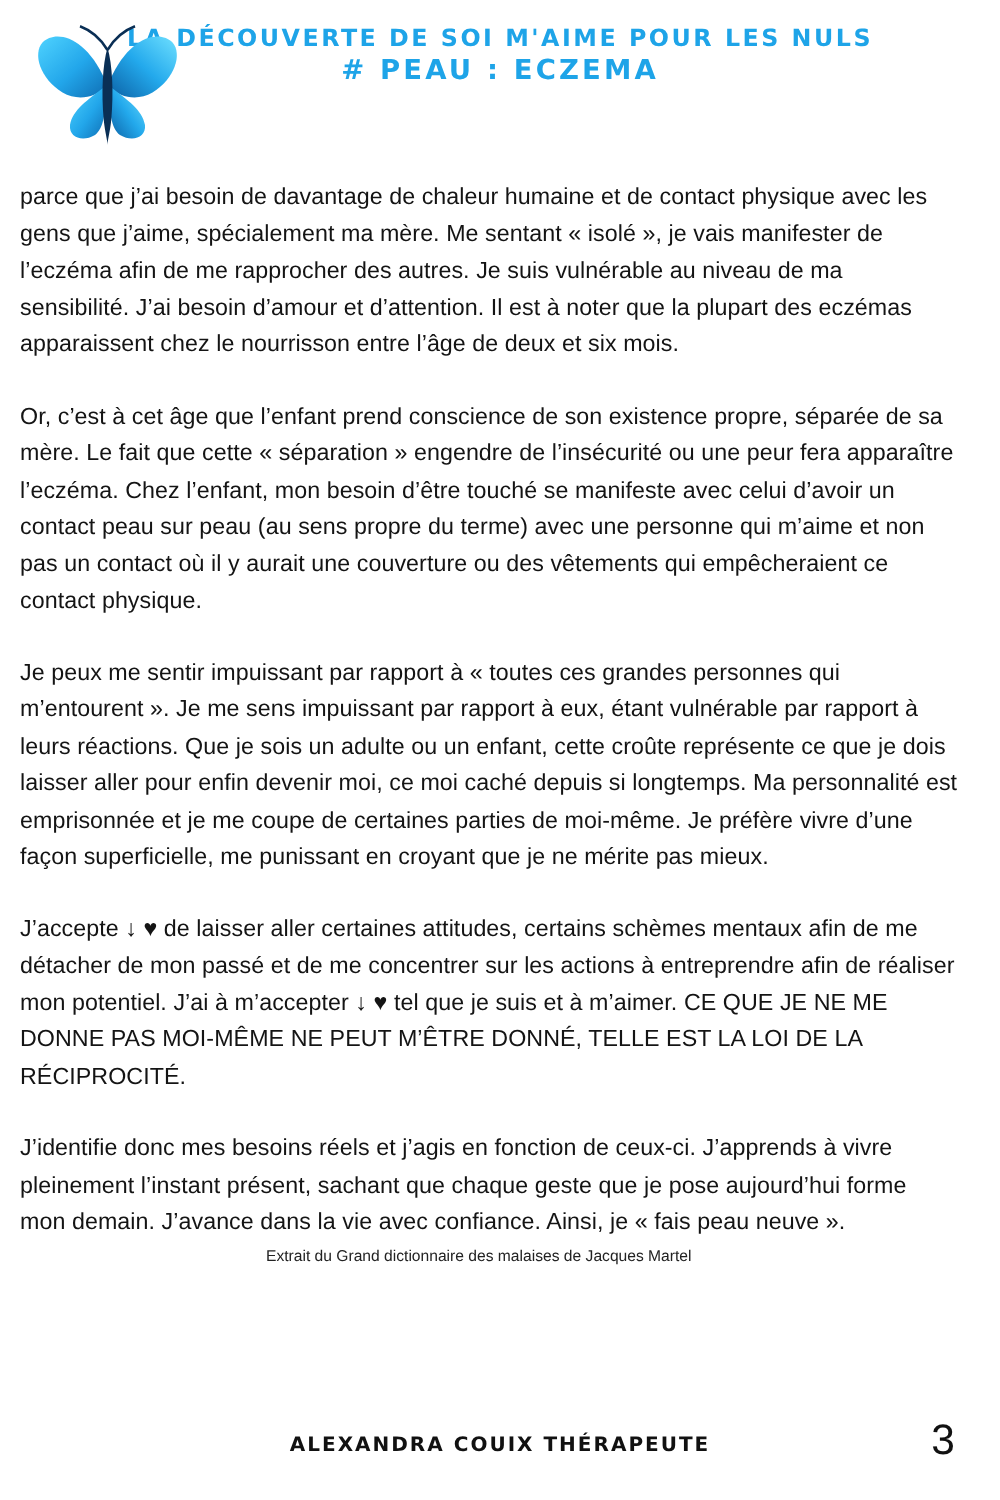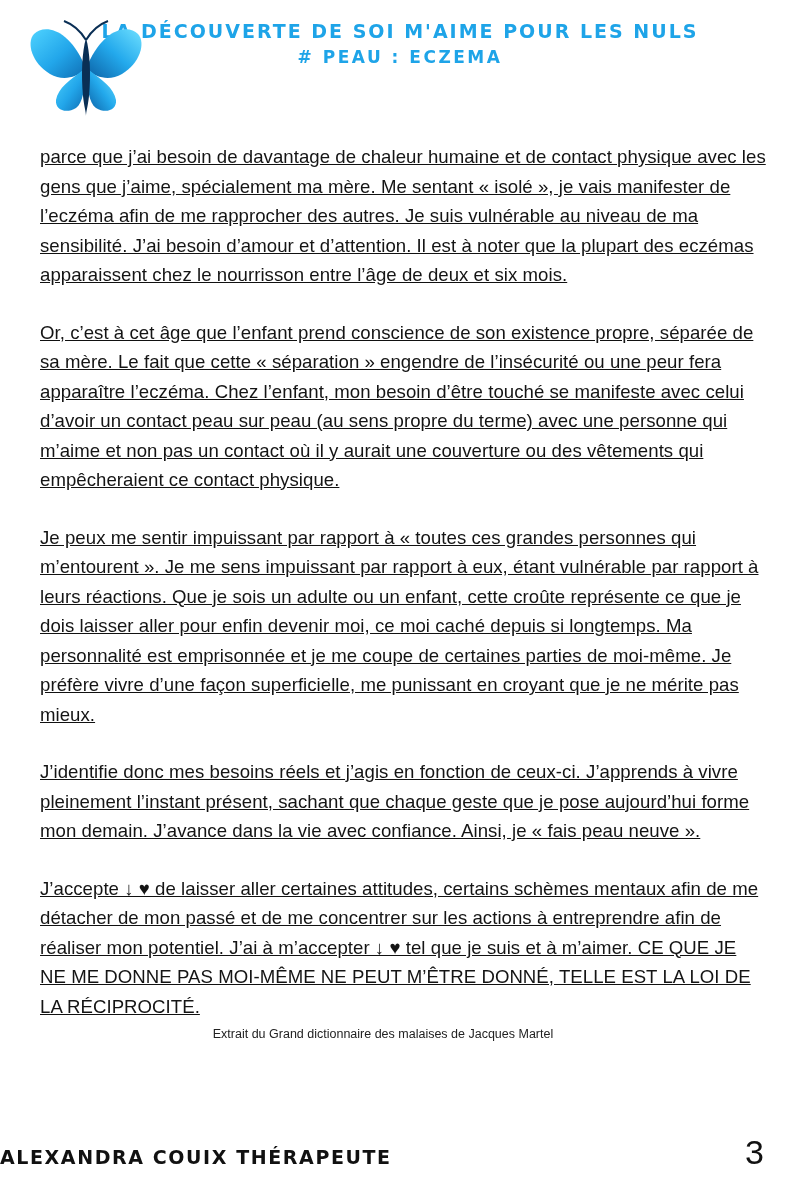"# PEAU : ECZEMA" .doc-subtitle { font-size: 17px -> 22px }
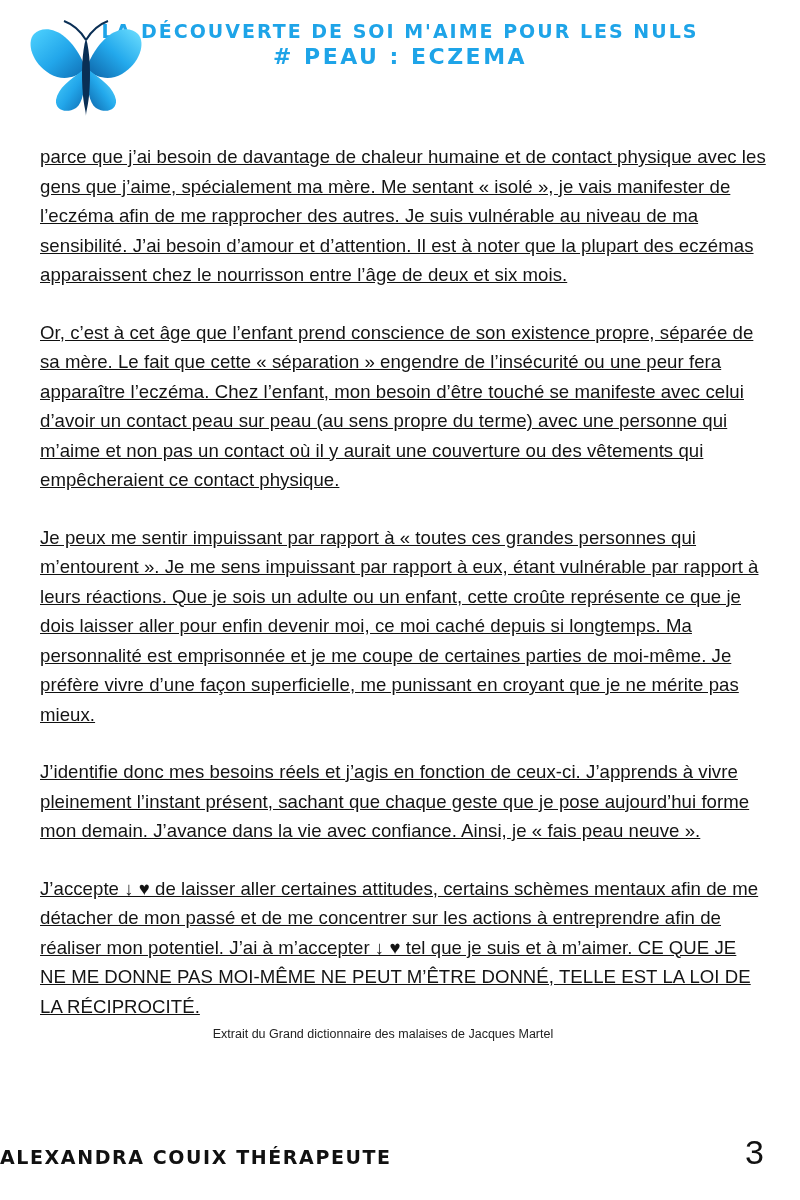"parce que j’ai besoin de" .content { padding: 12px 34px 0 40px -> 12px 34px 0 16px; text-decoration: underline -> none }
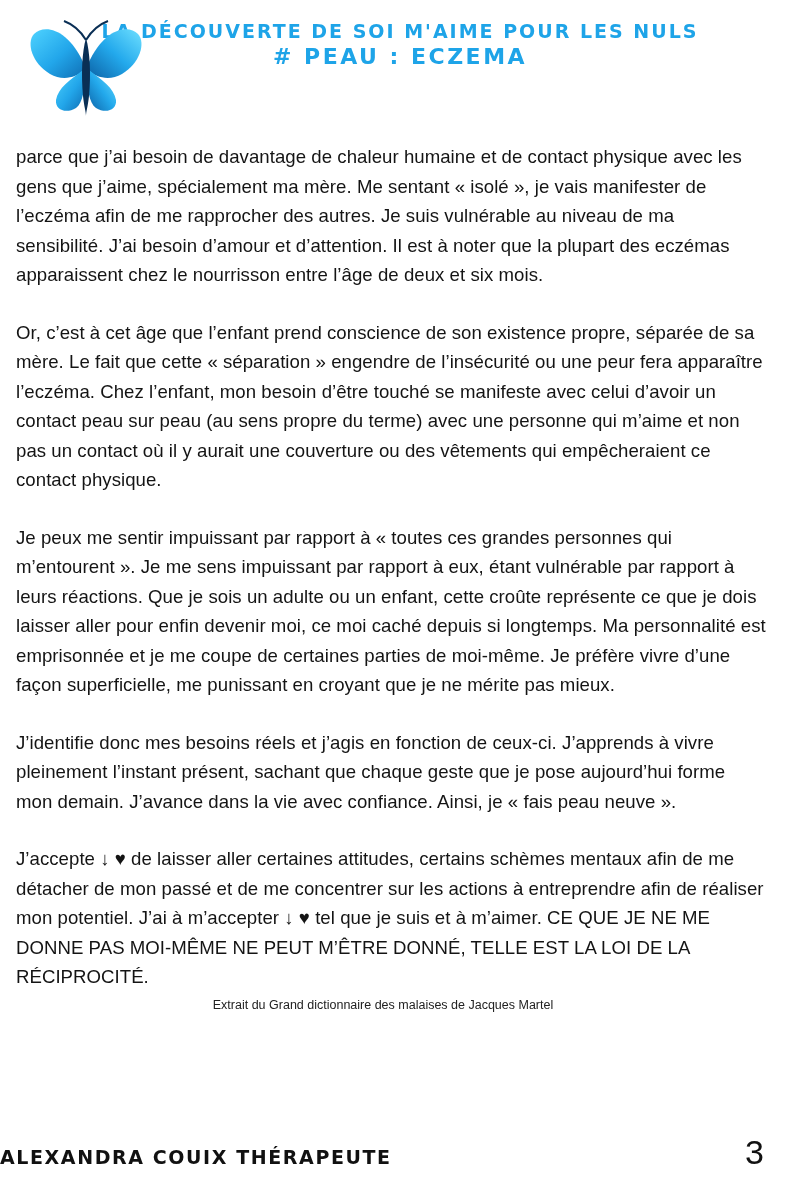"J’identifie donc mes besoins réels" p.para { order: before "J’accepte ↓ ♥ de laisser" -> after "J’accepte ↓ ♥ de laisser" }
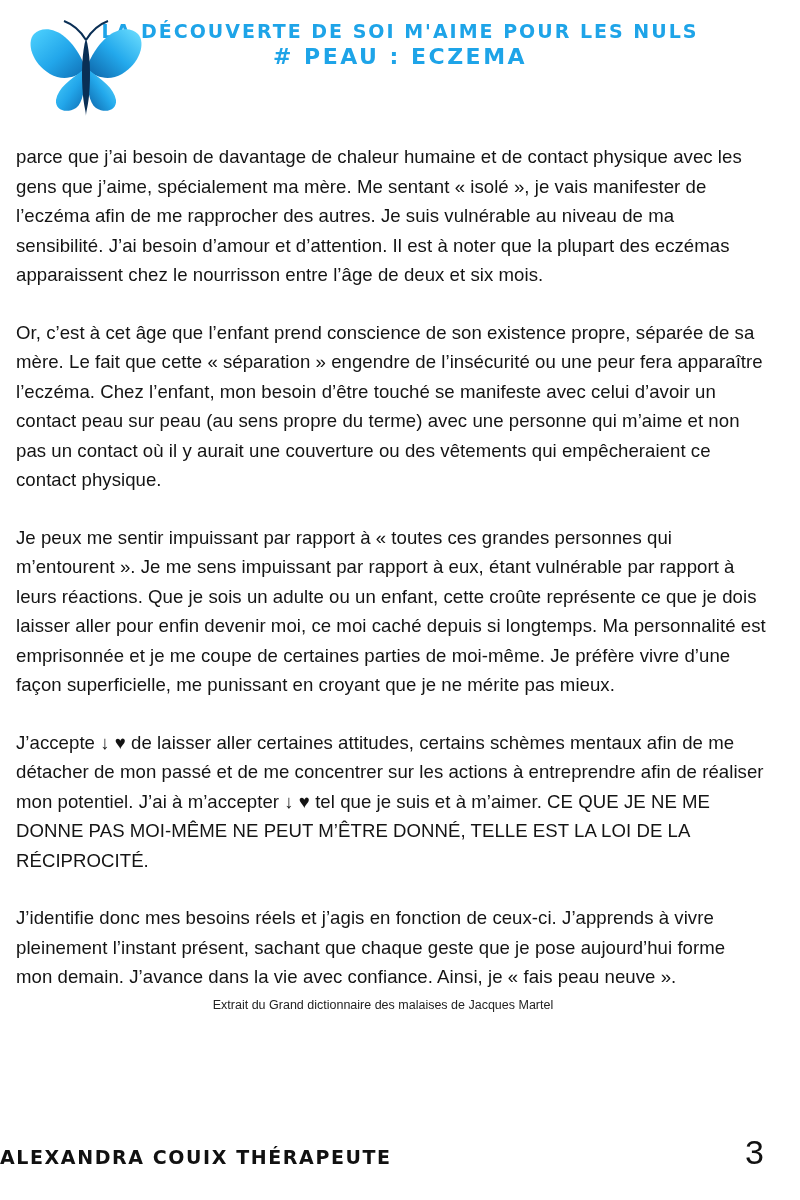"ALEXANDRA COUIX THÉRAPEUTE" .footer-center { font-size: 19px -> 16px; text-align: none -> center }
